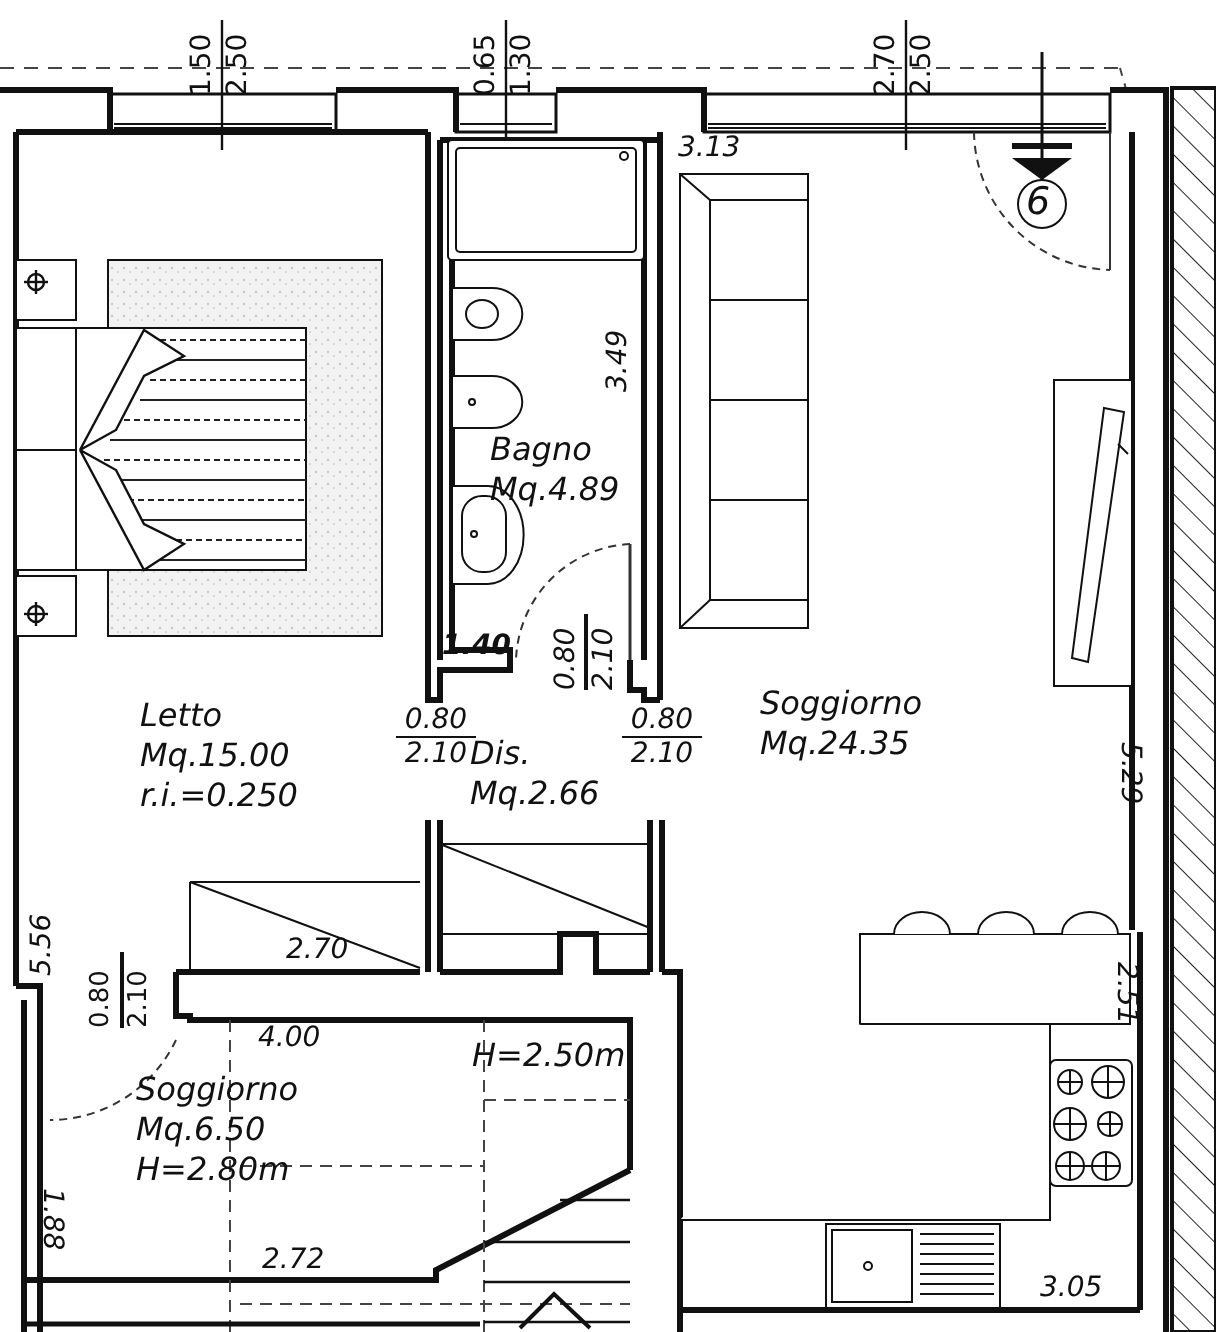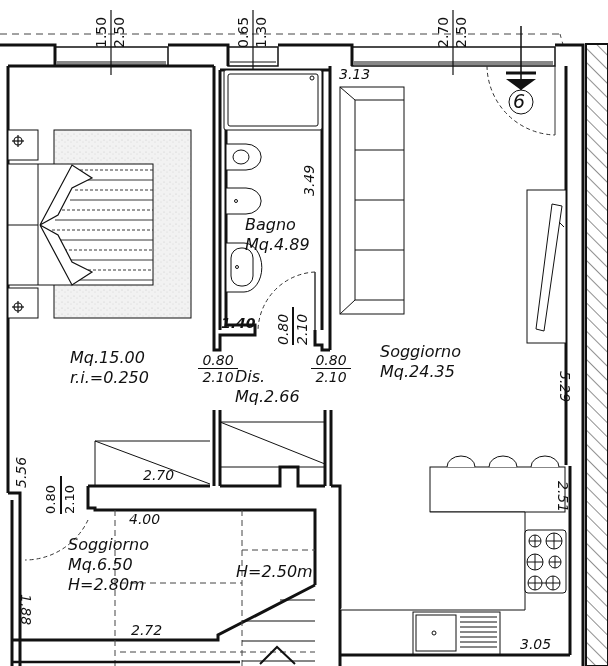"Letto" div { html: none -> <div>Letto</div> }
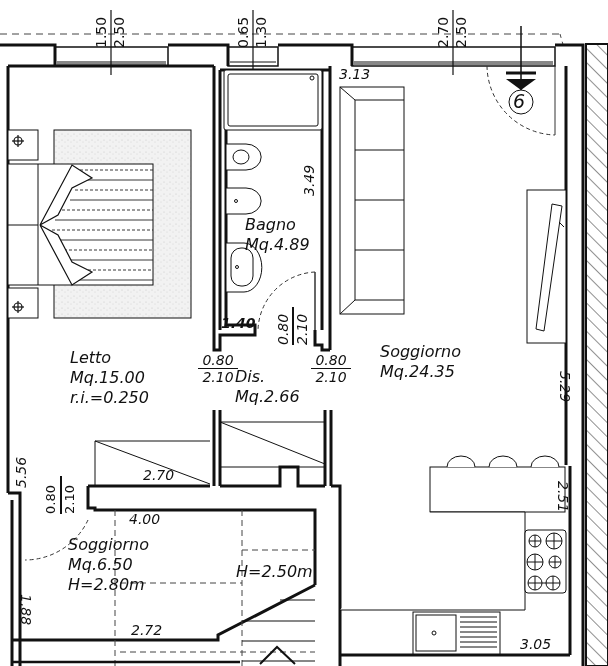"H=2.50m" span.lbl { margin-top: 44px -> none }
